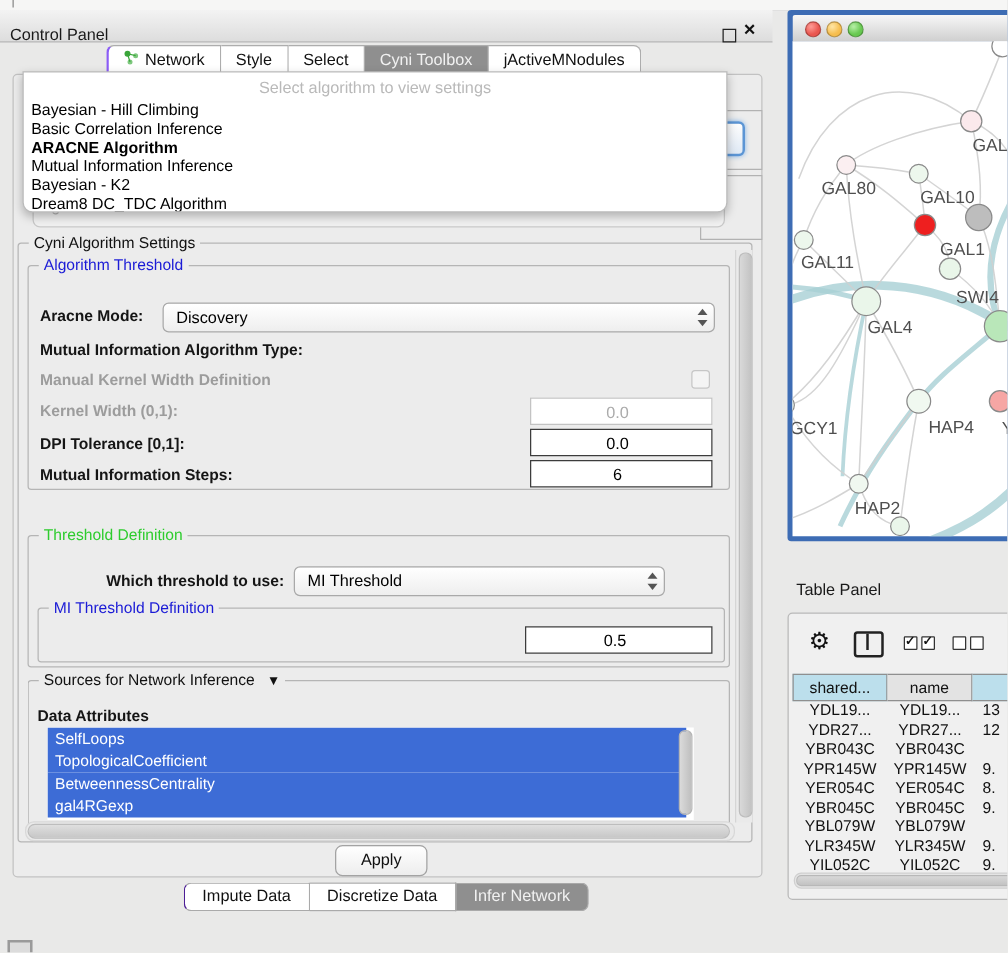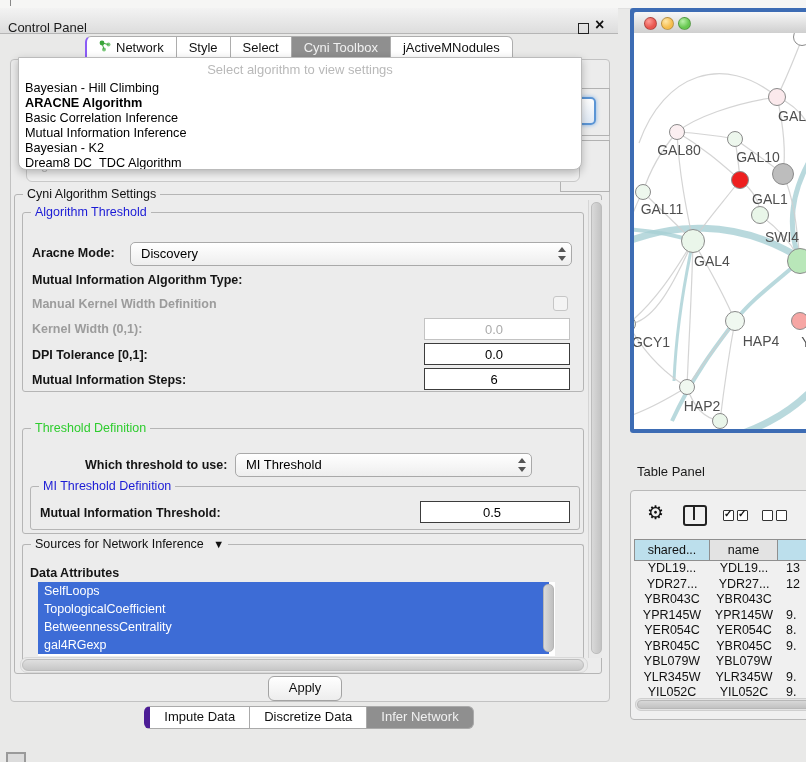"ARACNE Algorithm" div.popup-item { order: before "Basic Correlation Inference" -> after "Basic Correlation Inference" }
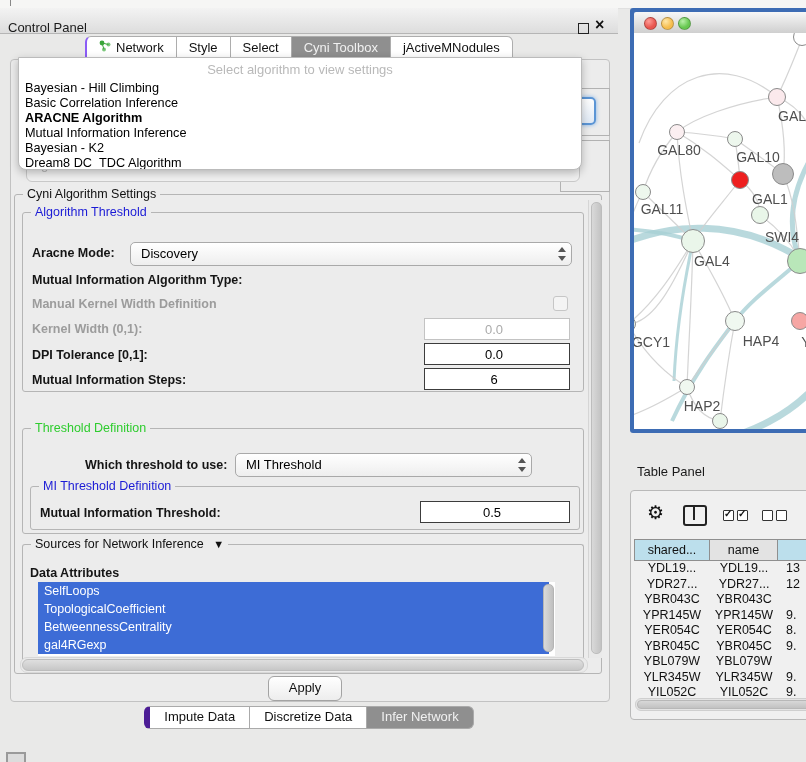"Mutual Information Threshold:" span.abs { html: <span>Mutual Information Threshold:</span> -> none }
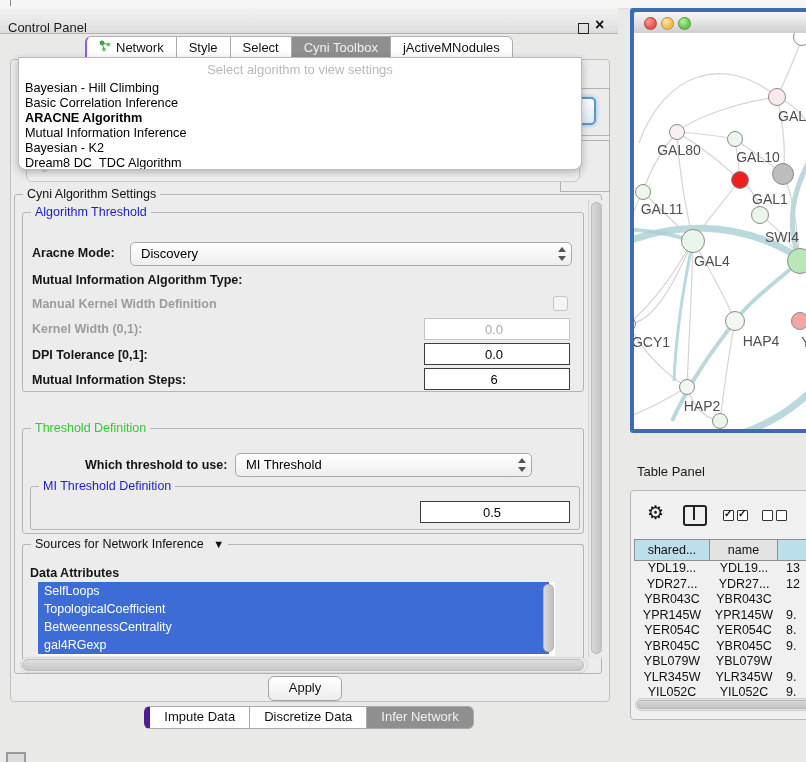"Impute Data" .btab:first-child { border-left: 6px solid #4c1d95 -> 1px solid #4c1d95 }
